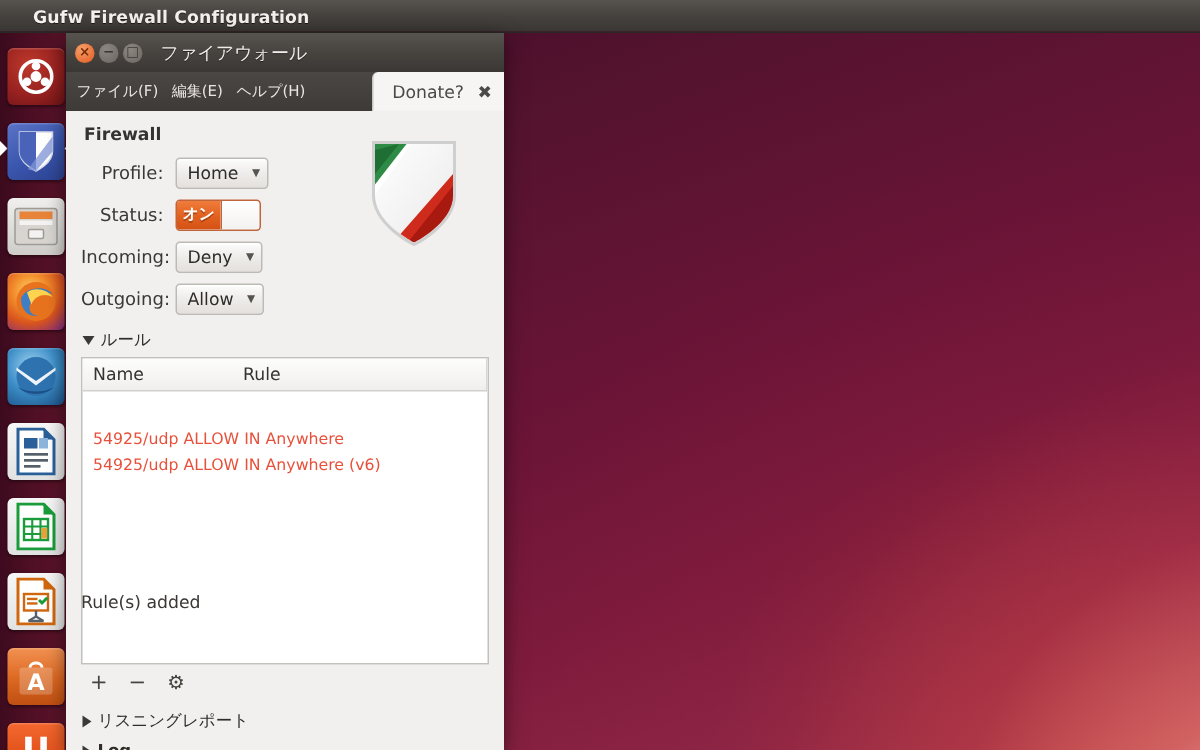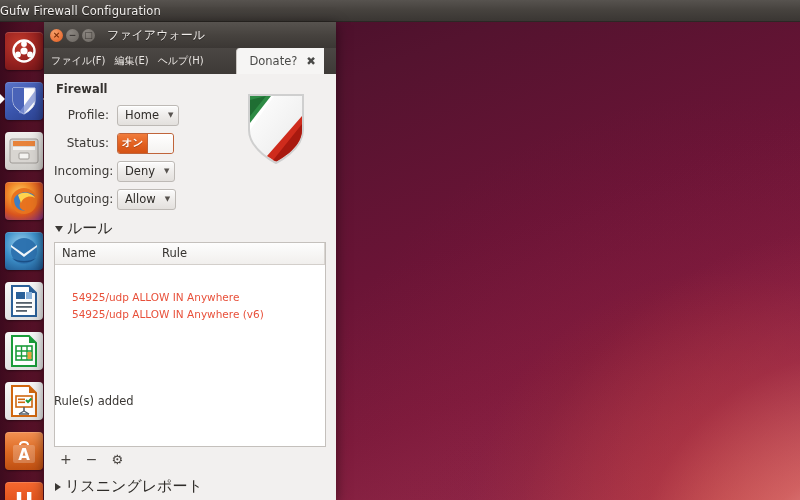"Gufw Firewall Configuration" #topbar .apptitle { font-weight: normal -> bold; padding-left: none -> 22px }
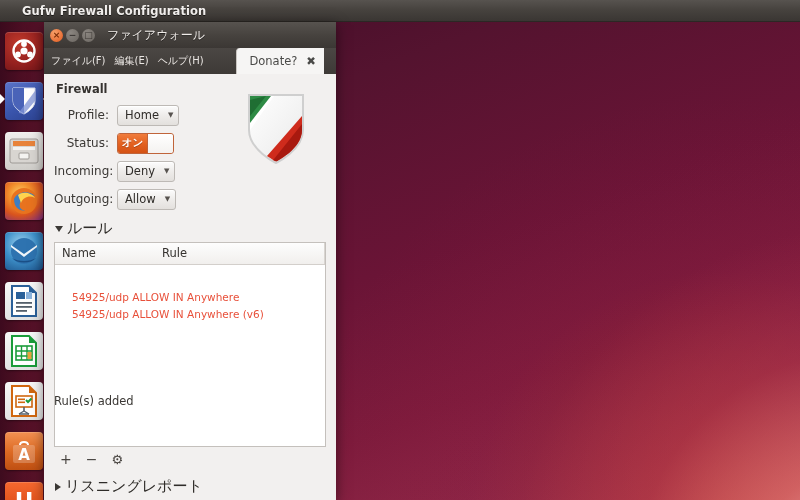"Donate?" #donate-tab { right: 12px -> 0 }
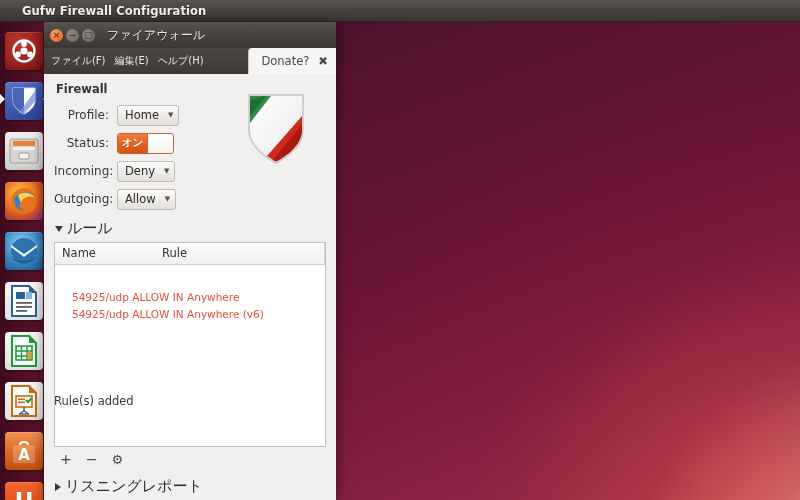"ルール" .exp-label { font-size: 15px -> 11px }
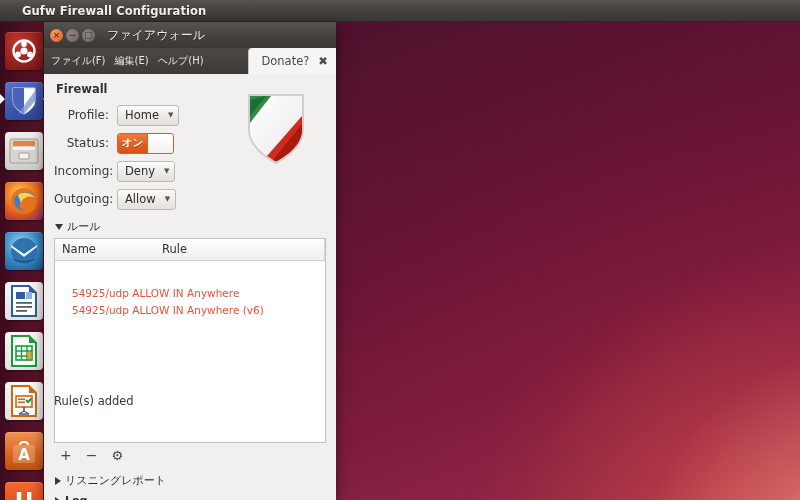"54925/udp ALLOW IN Anywhere" .rrow .rc { padding-left: 17px -> 7px }
